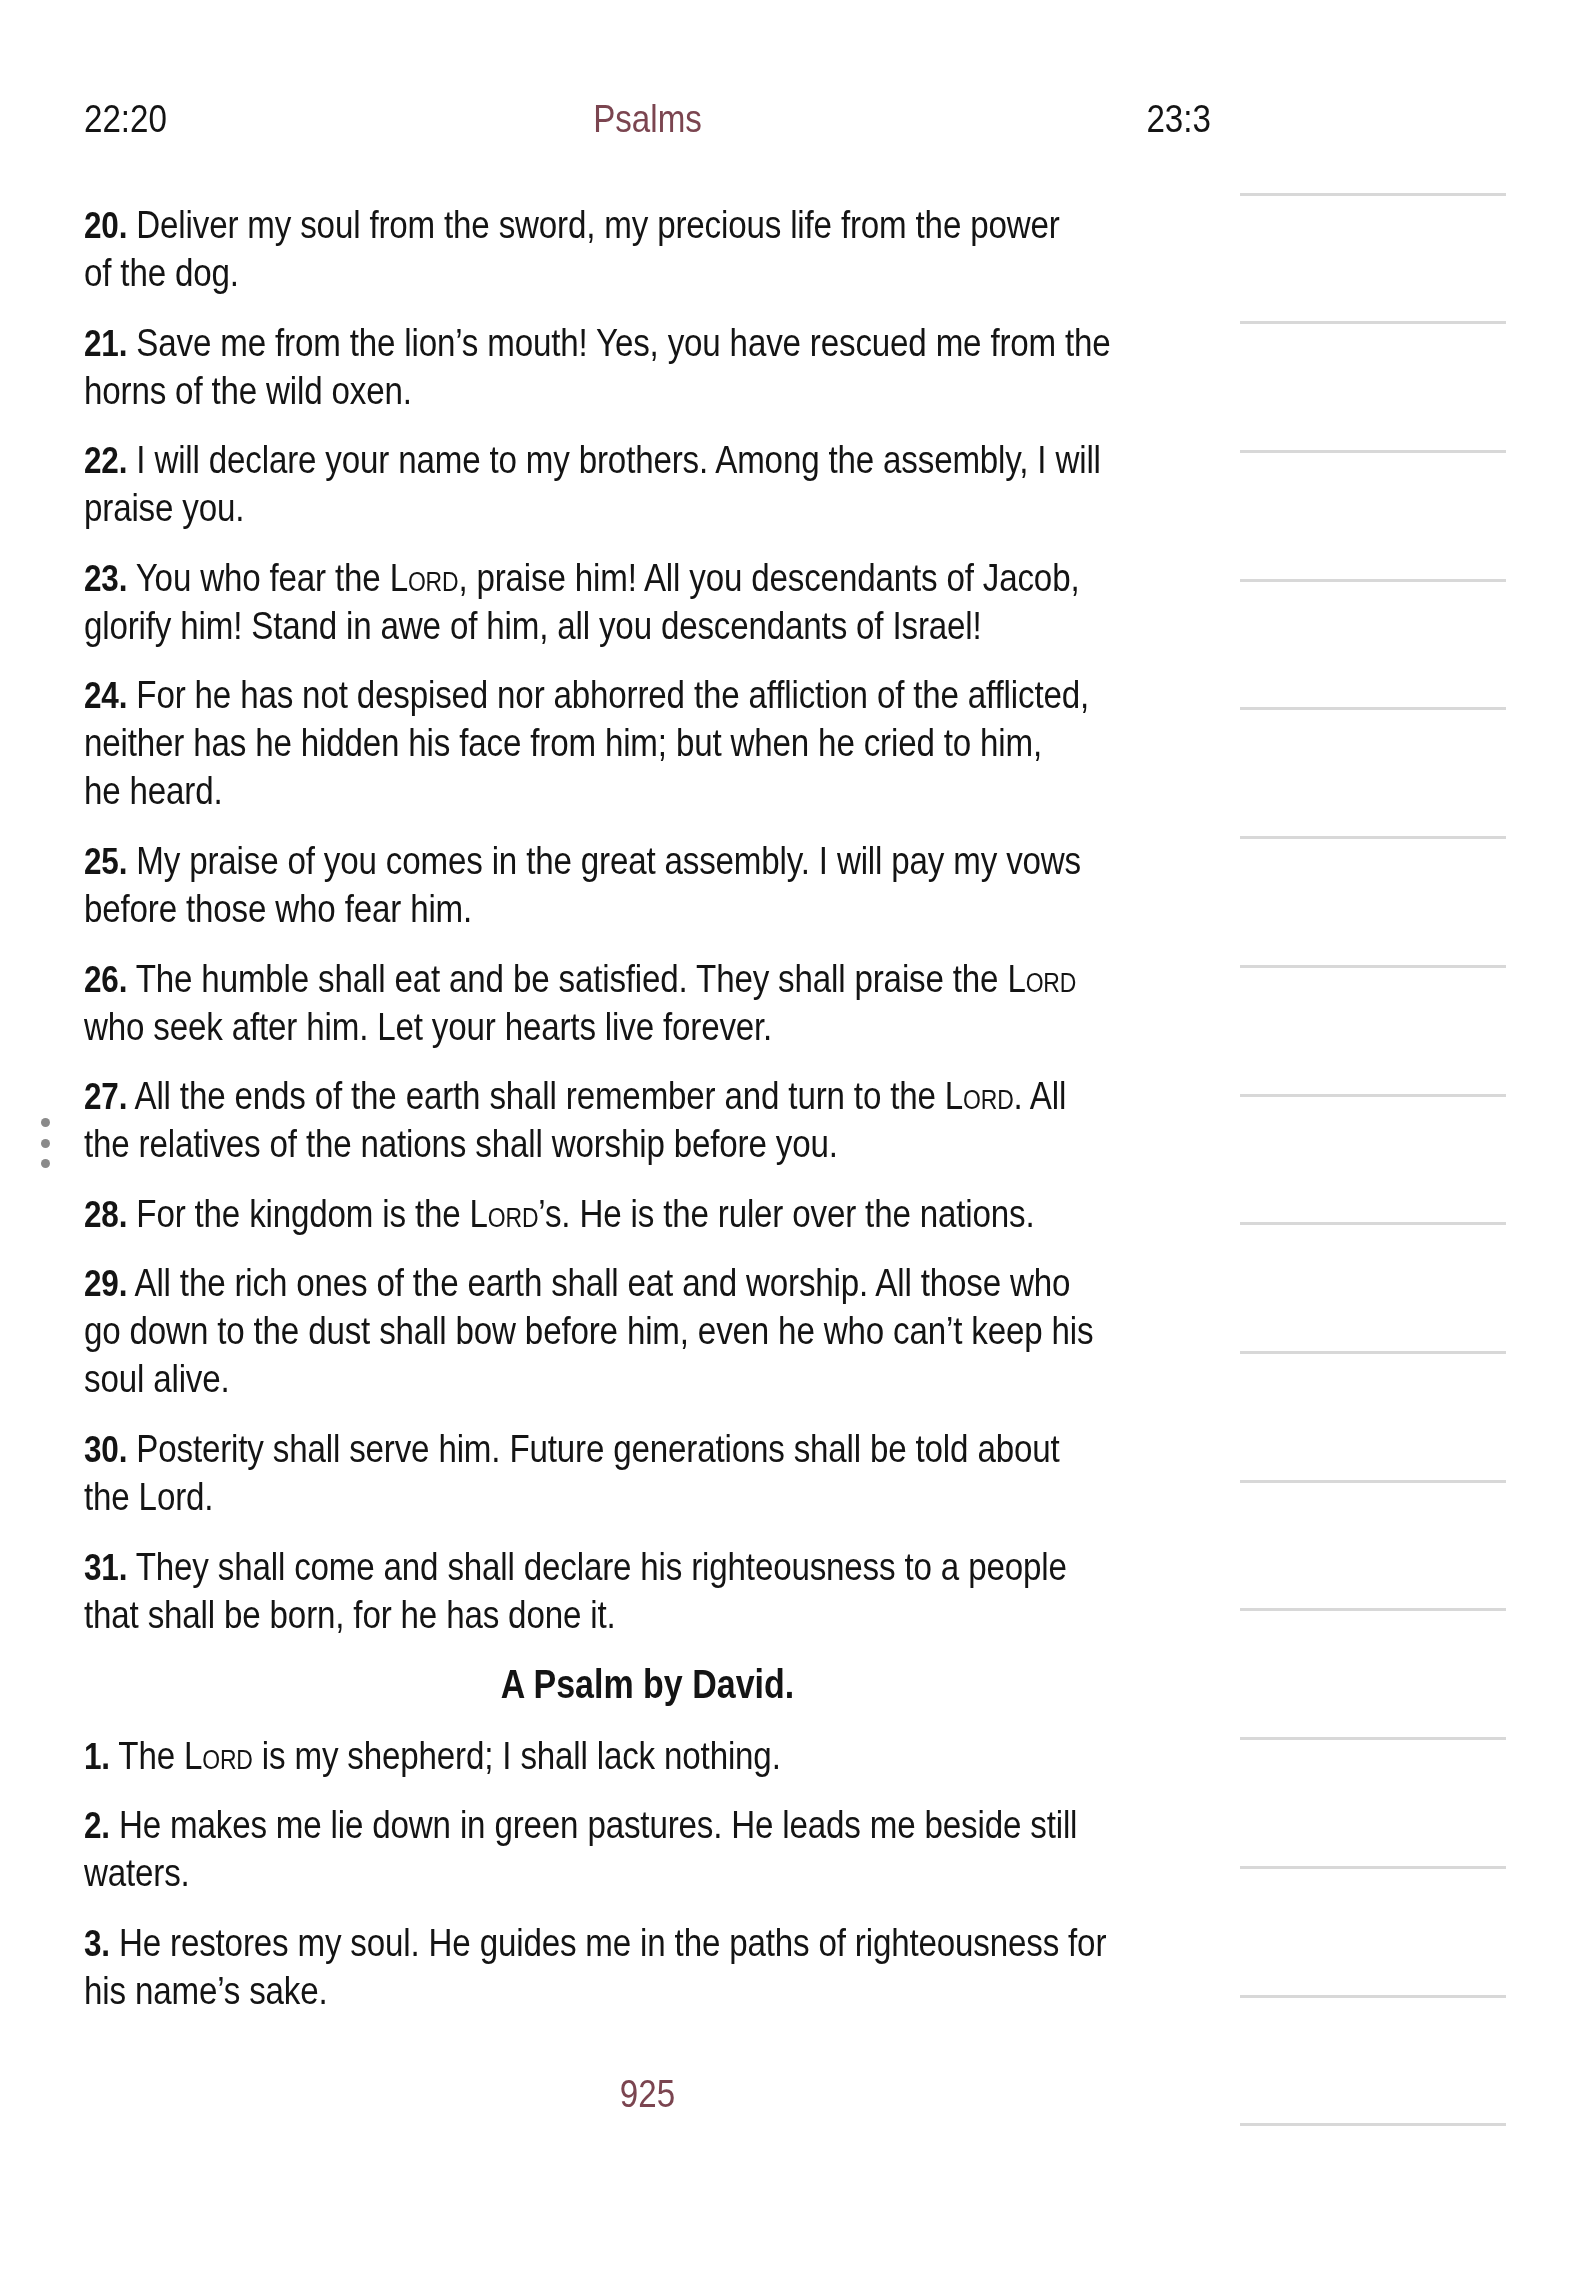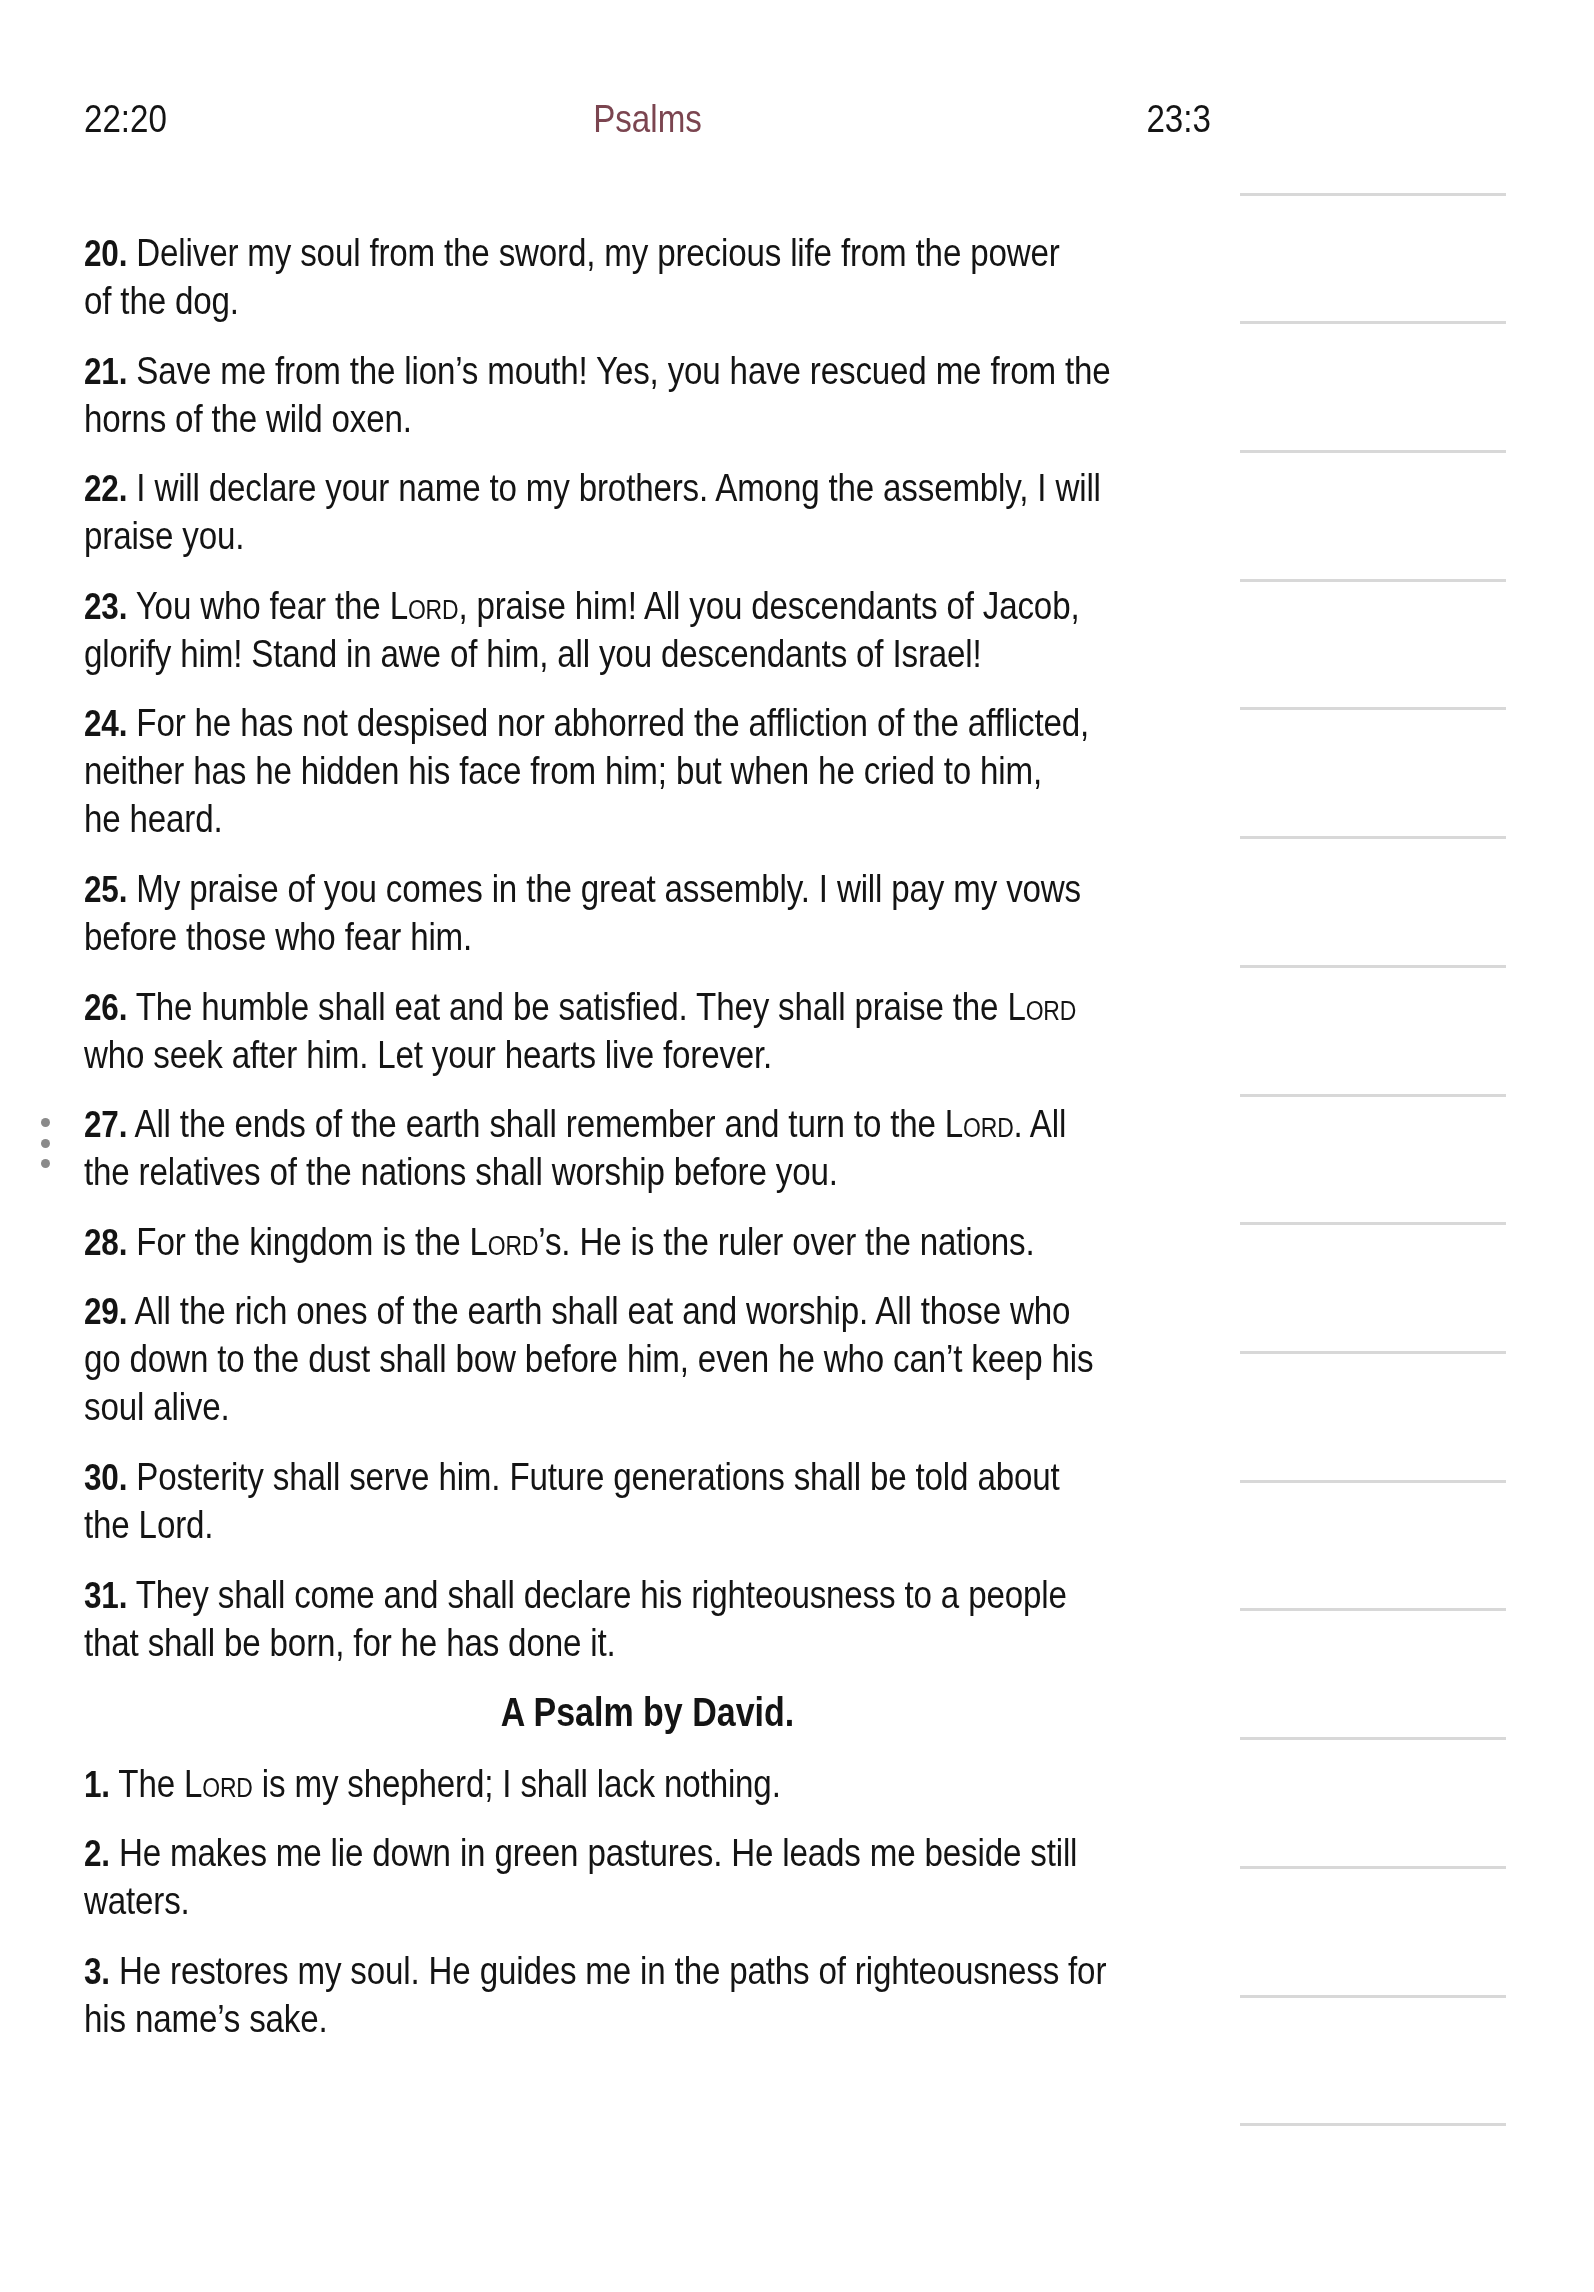"22:20" .header { margin-bottom: 86px -> 58px }
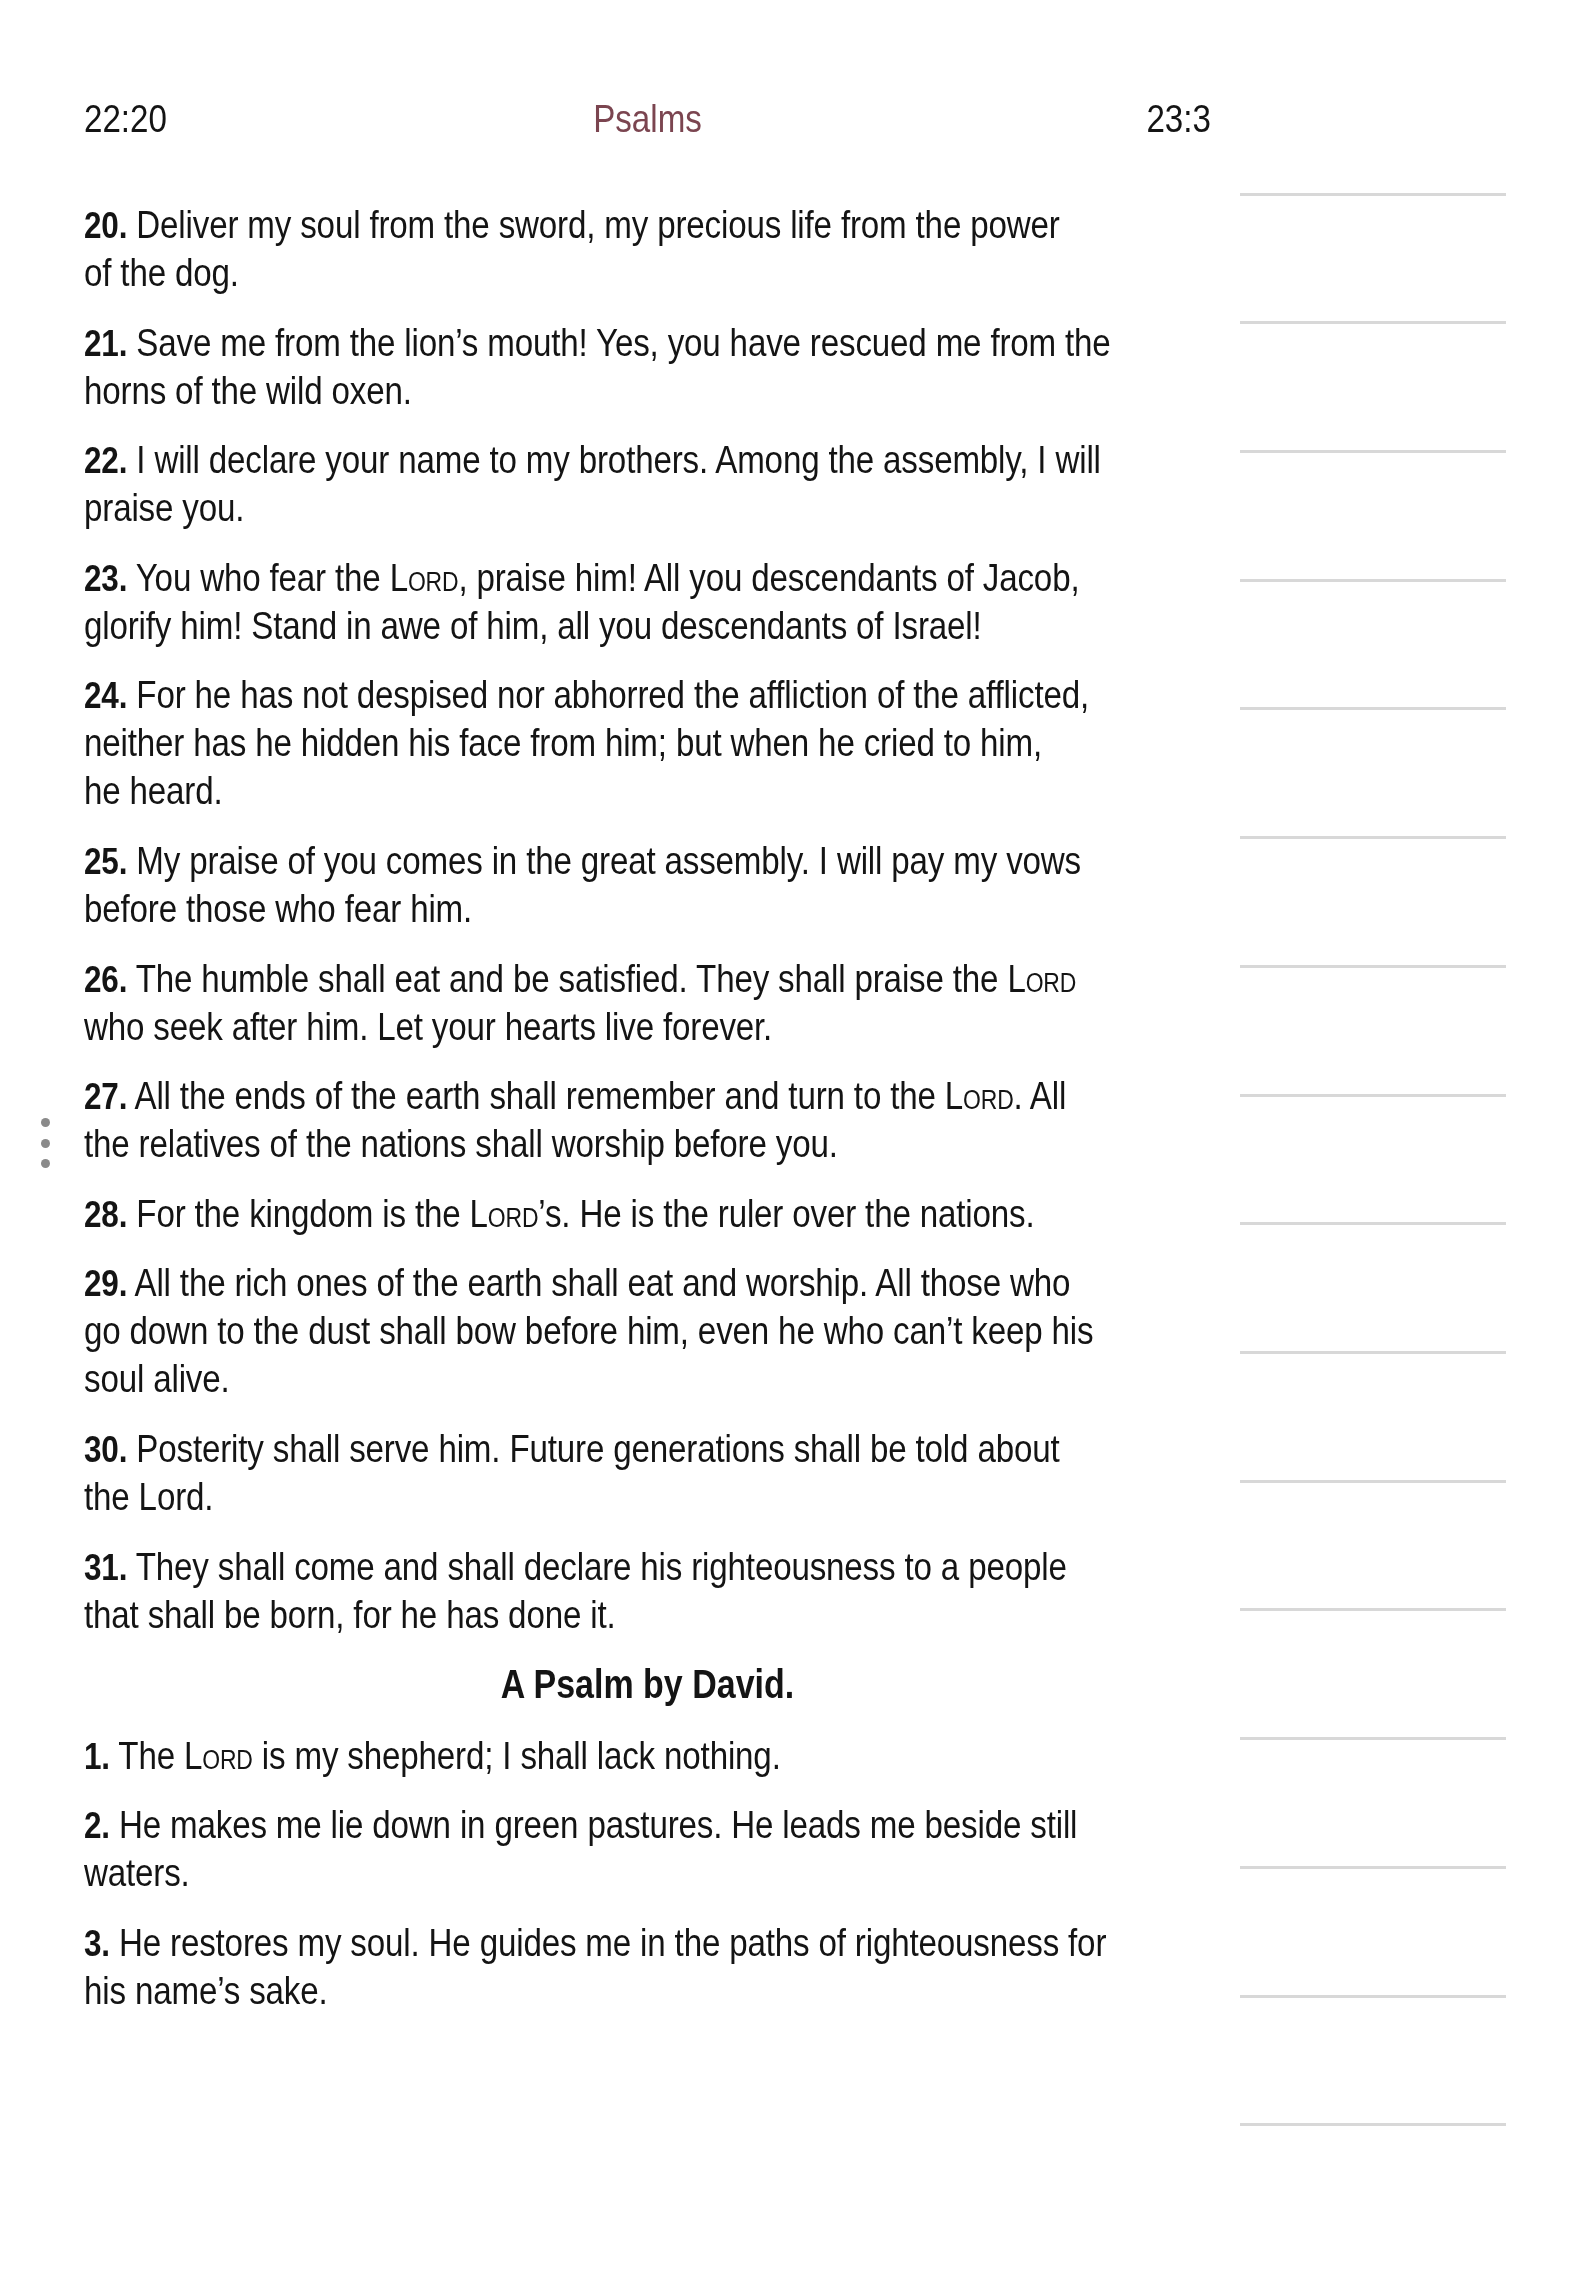"925" div.footer { html: none -> <div> <span>925</span> </div> }
